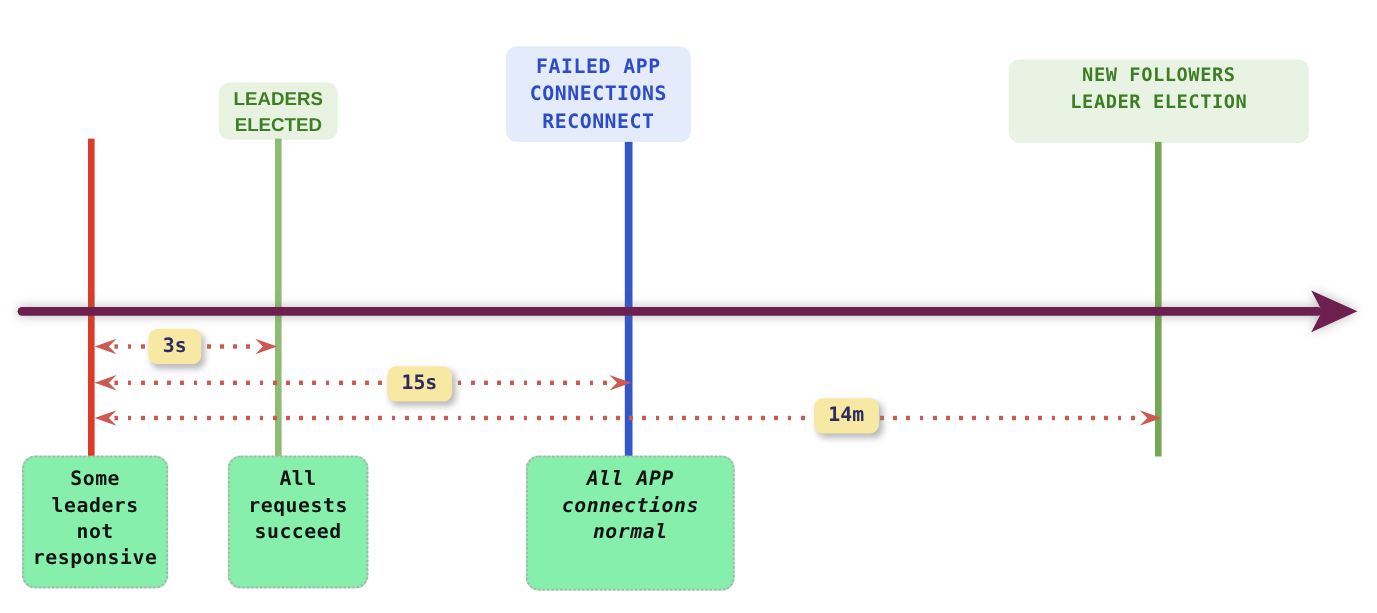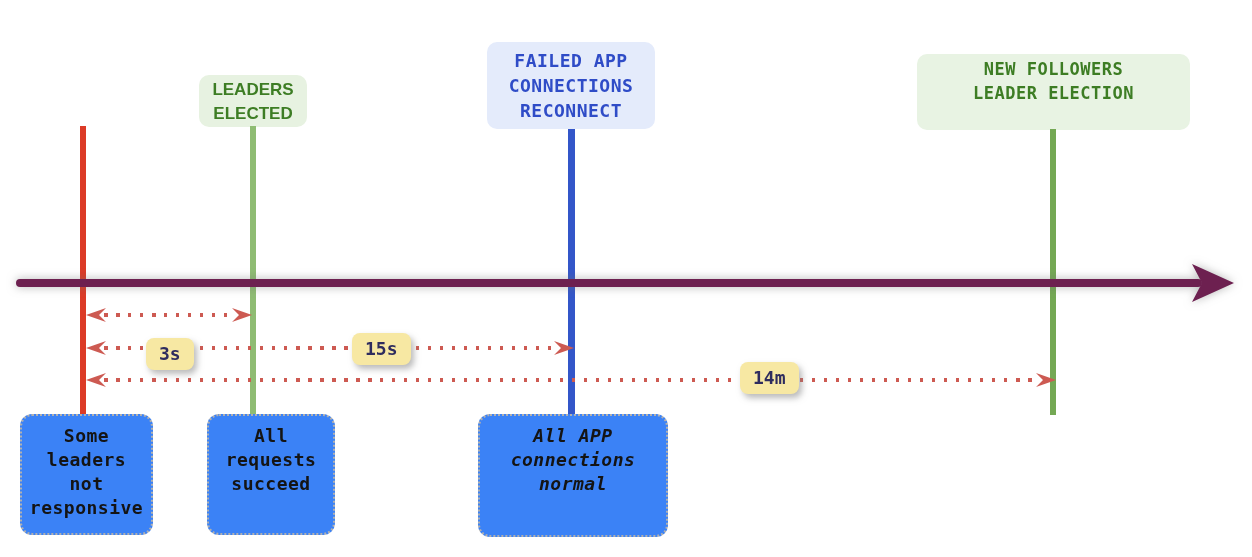"FAILED APP" .lbl-failed { left: 487px -> 460px }
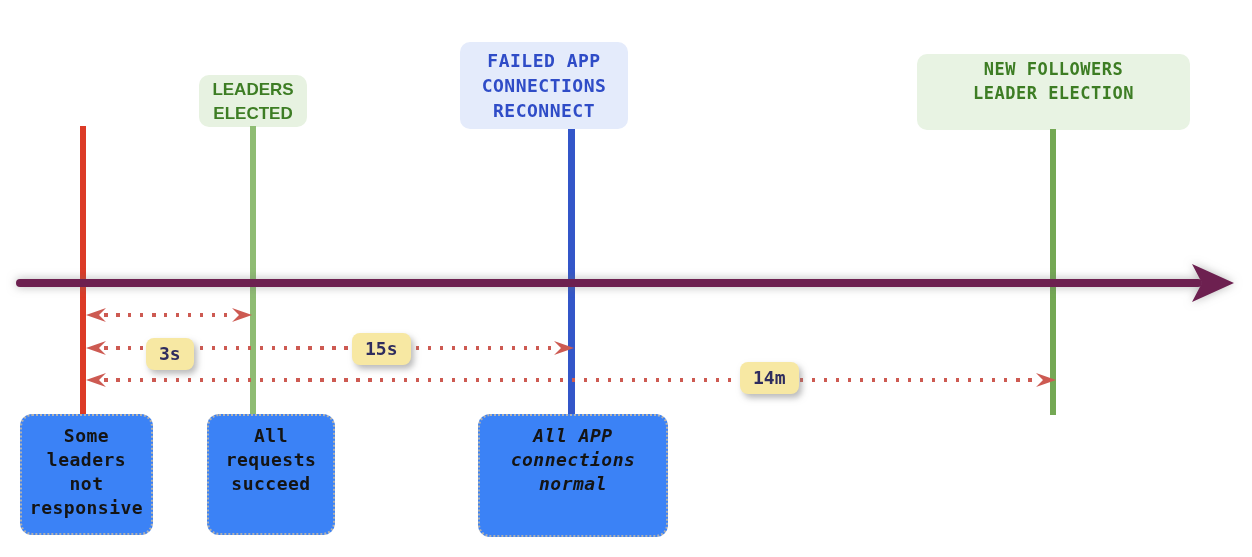"3s" .badge-1 { left: 146px -> 135px; margin-top: 39px -> none }
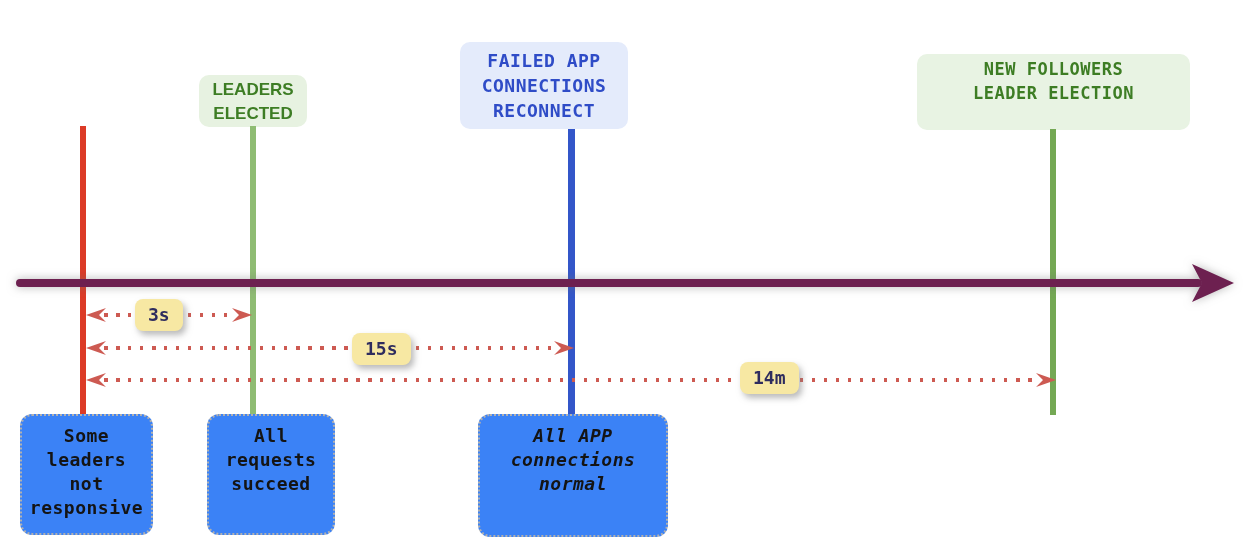"Some" .note { background: #3b82f6 -> #86efac }
